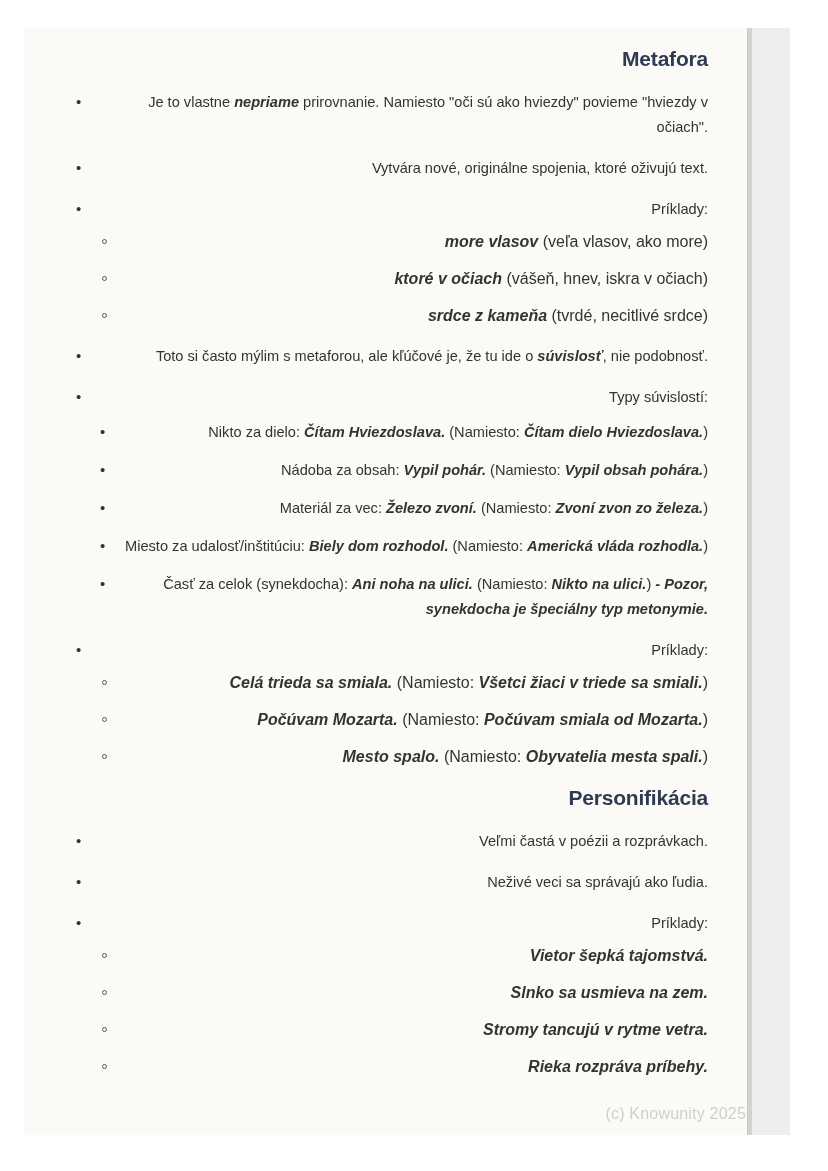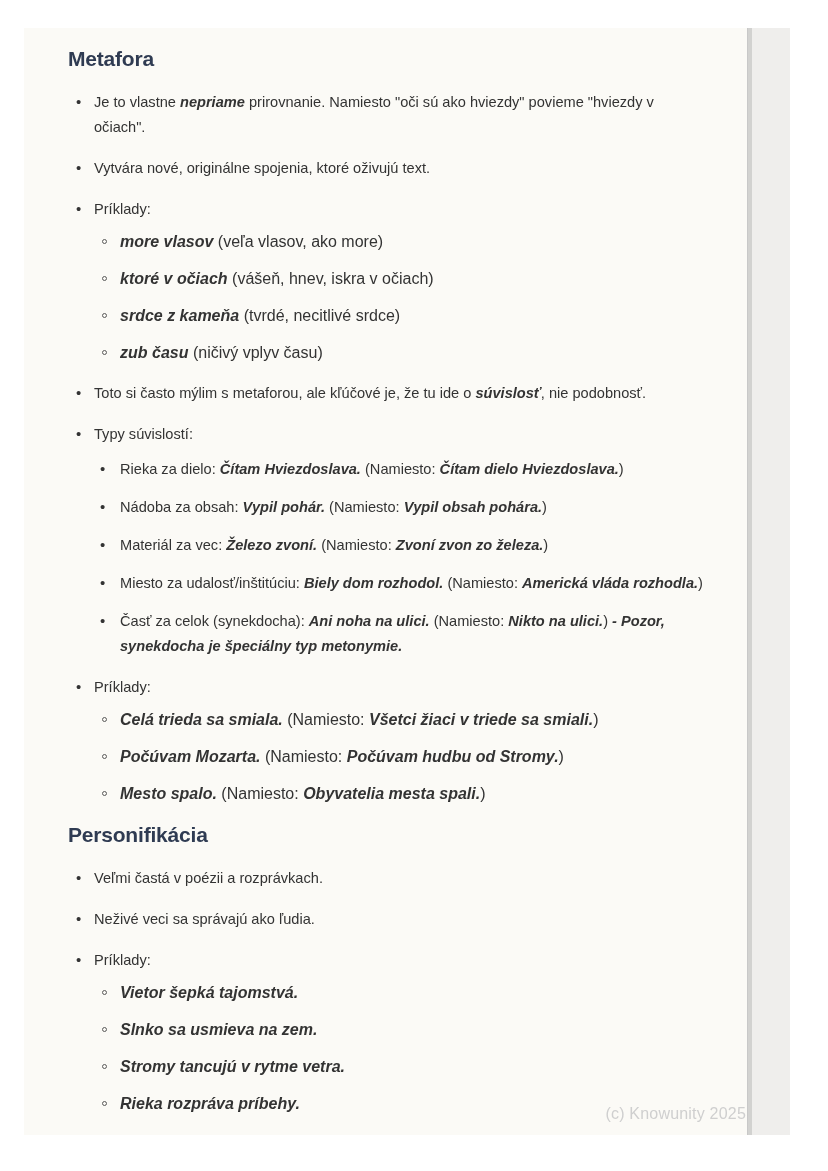"Metafora" #page-card { text-align: none -> right }
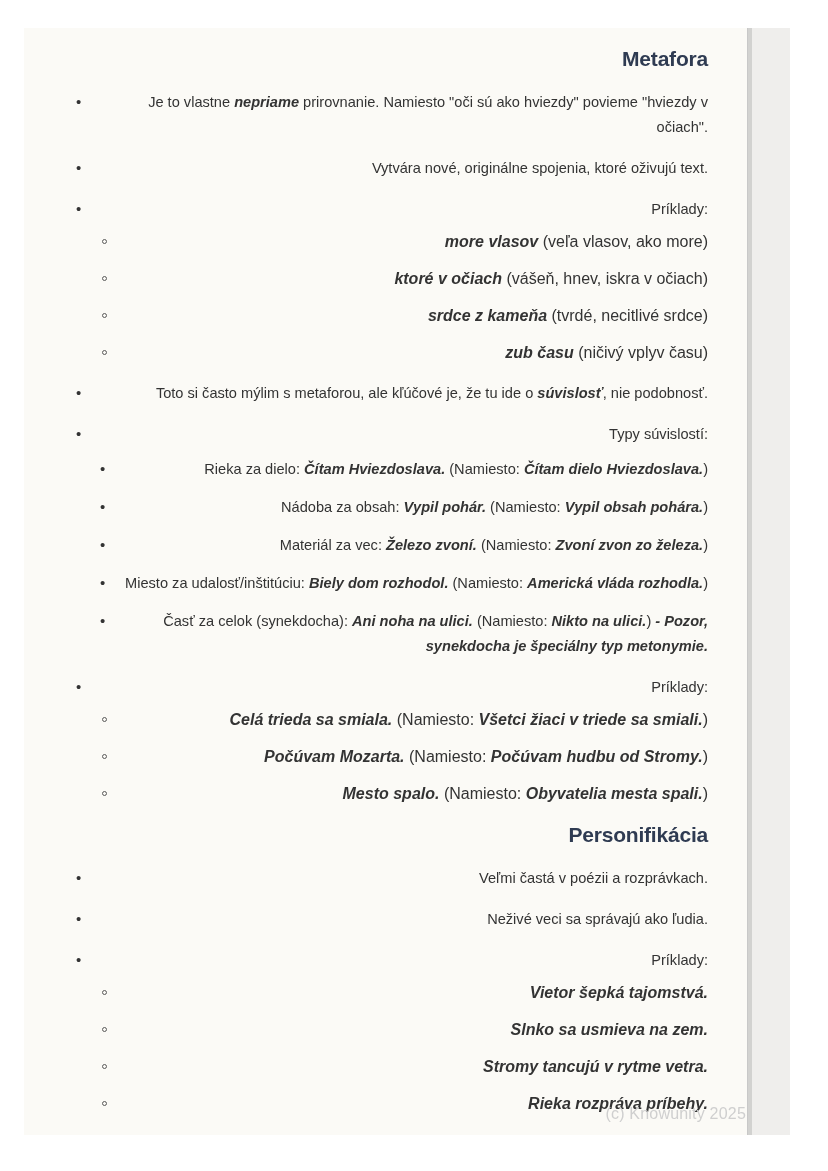"zub času (ničivý vplyv času)" li { html: <li><span><em>zub času</em> (ničivý vplyv času)</span></li> -> none }
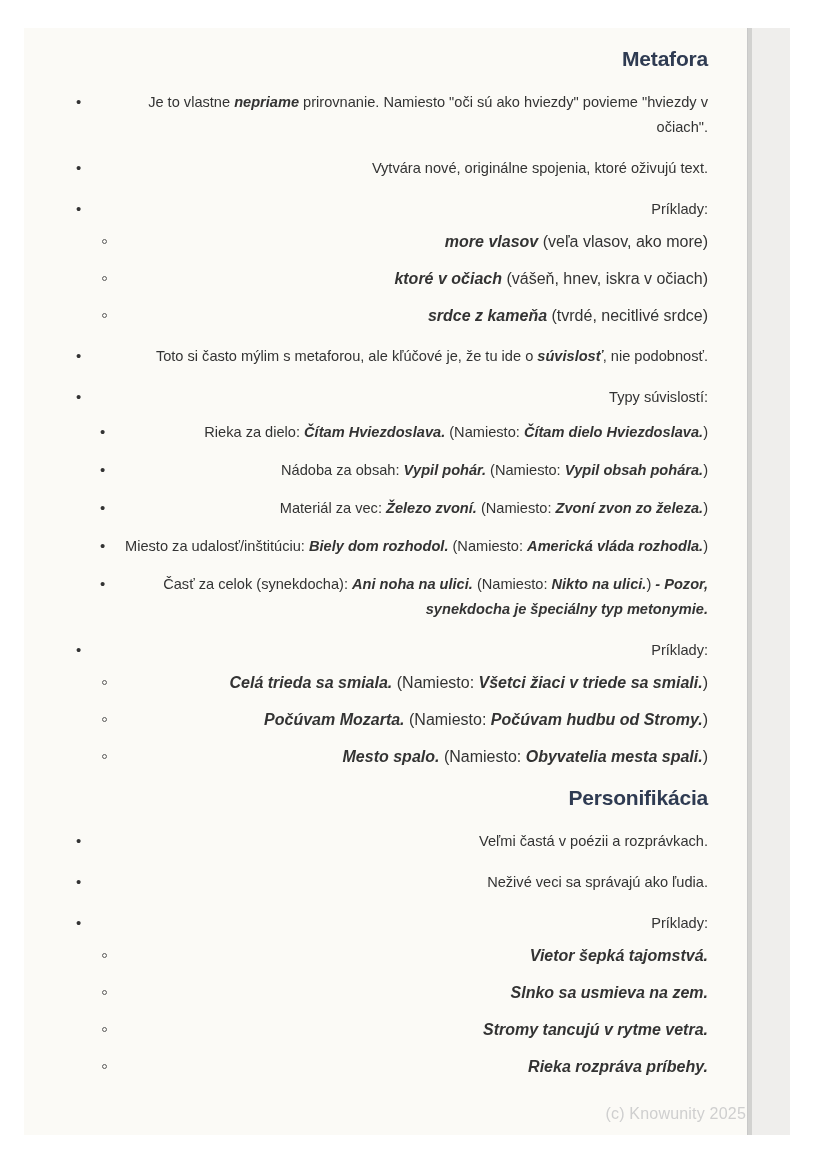"Rieka za dielo:" strong { text: Rieka -> Nikto }
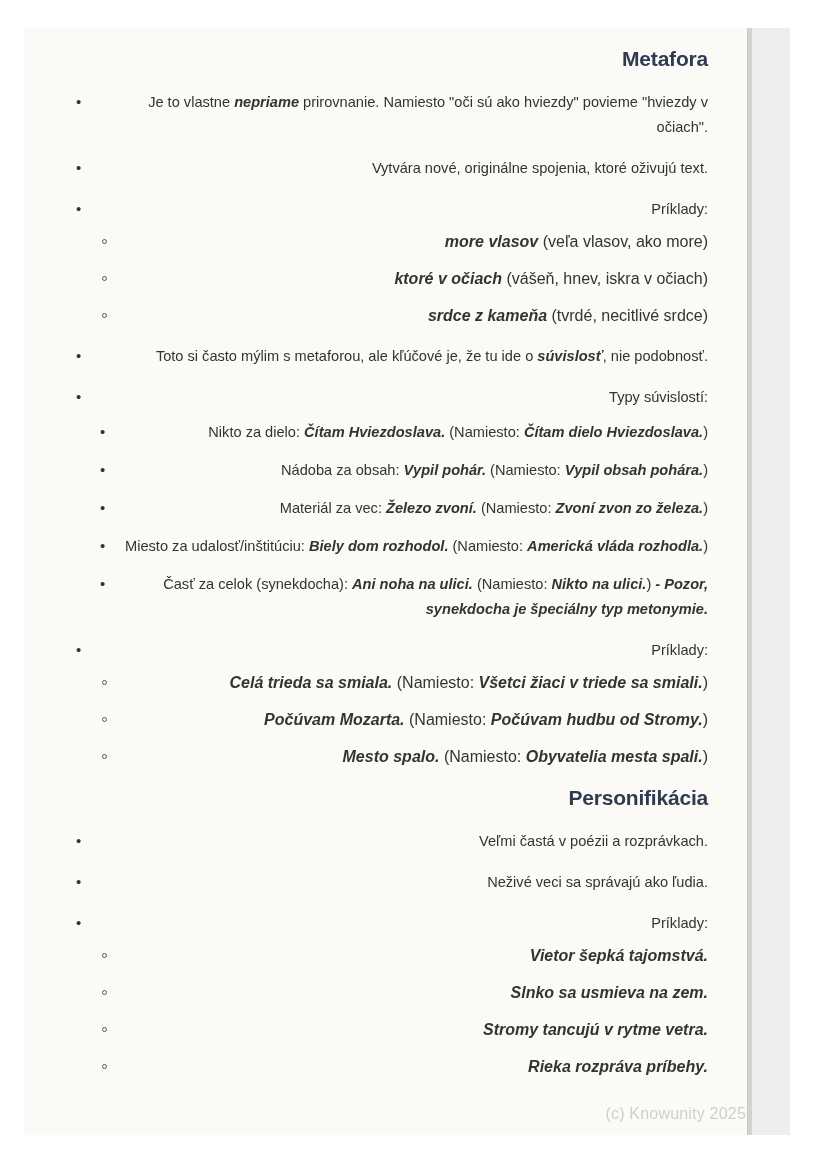"Počúvam hudbu od Stromy." em { text: hudbu od Stromy -> smiala od Mozarta }
